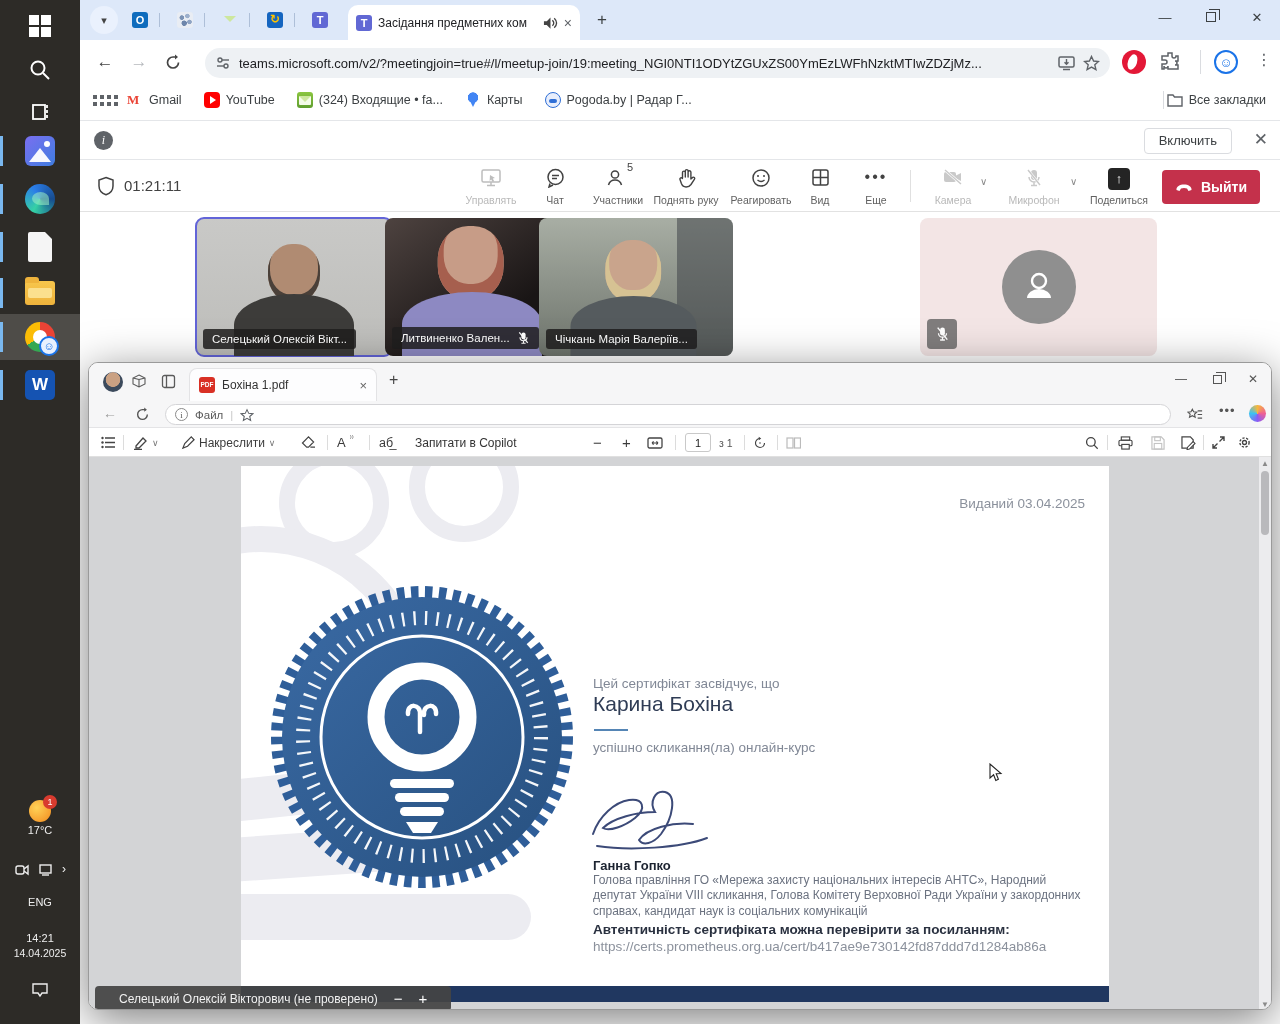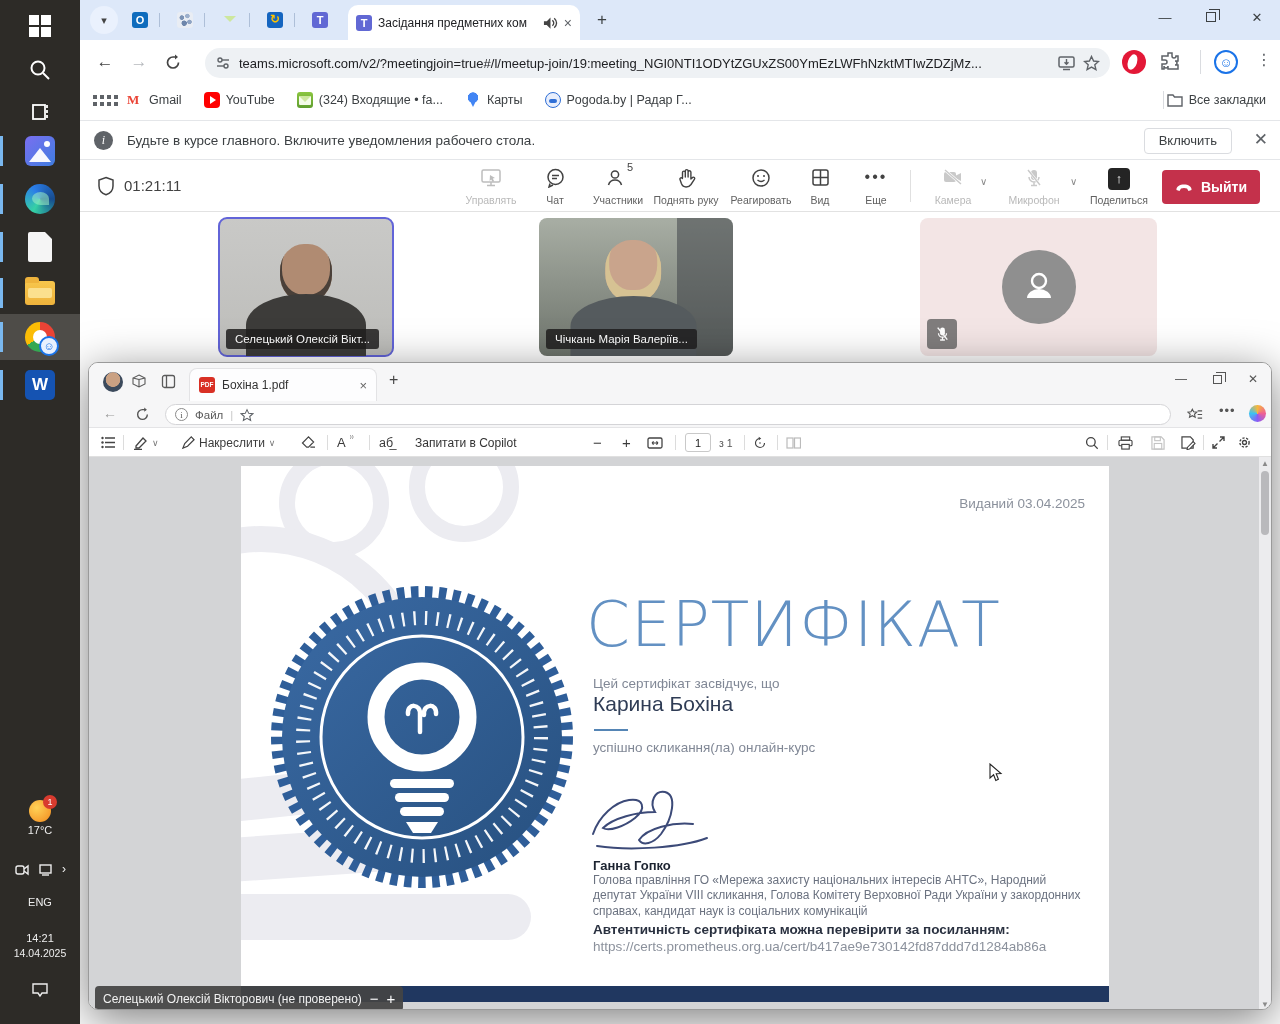"Будьте в курсе главного. Включите" span.notif-text { html: <span>Будьте в курсе главного. Включите уведомления рабочего стола.</span> -> none }
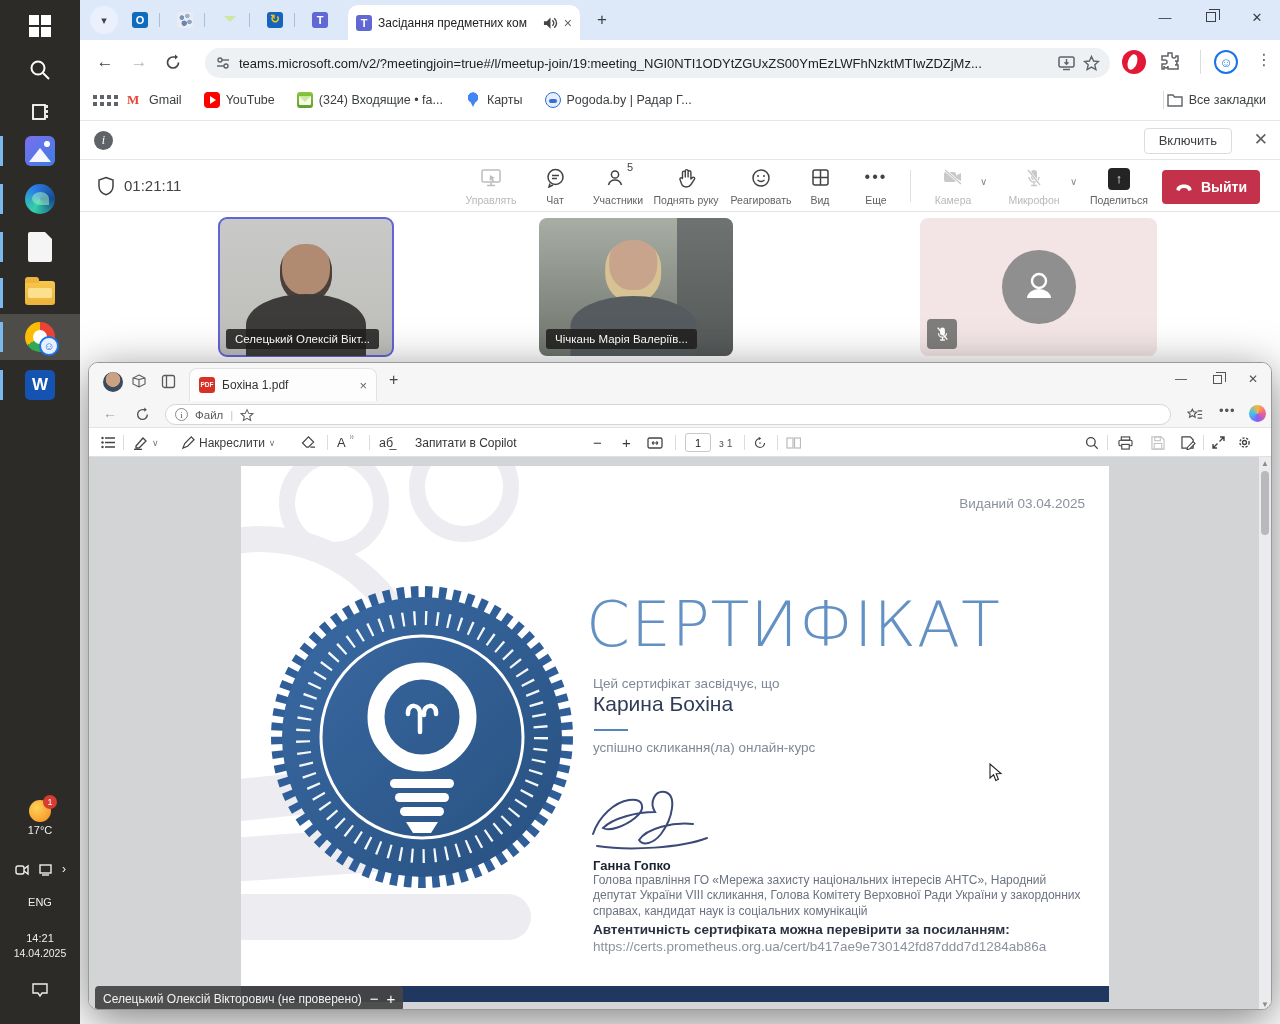"Селецький Олексій Вікт..." div.tile { left: 139px -> 116px; width: 174px -> 196px }
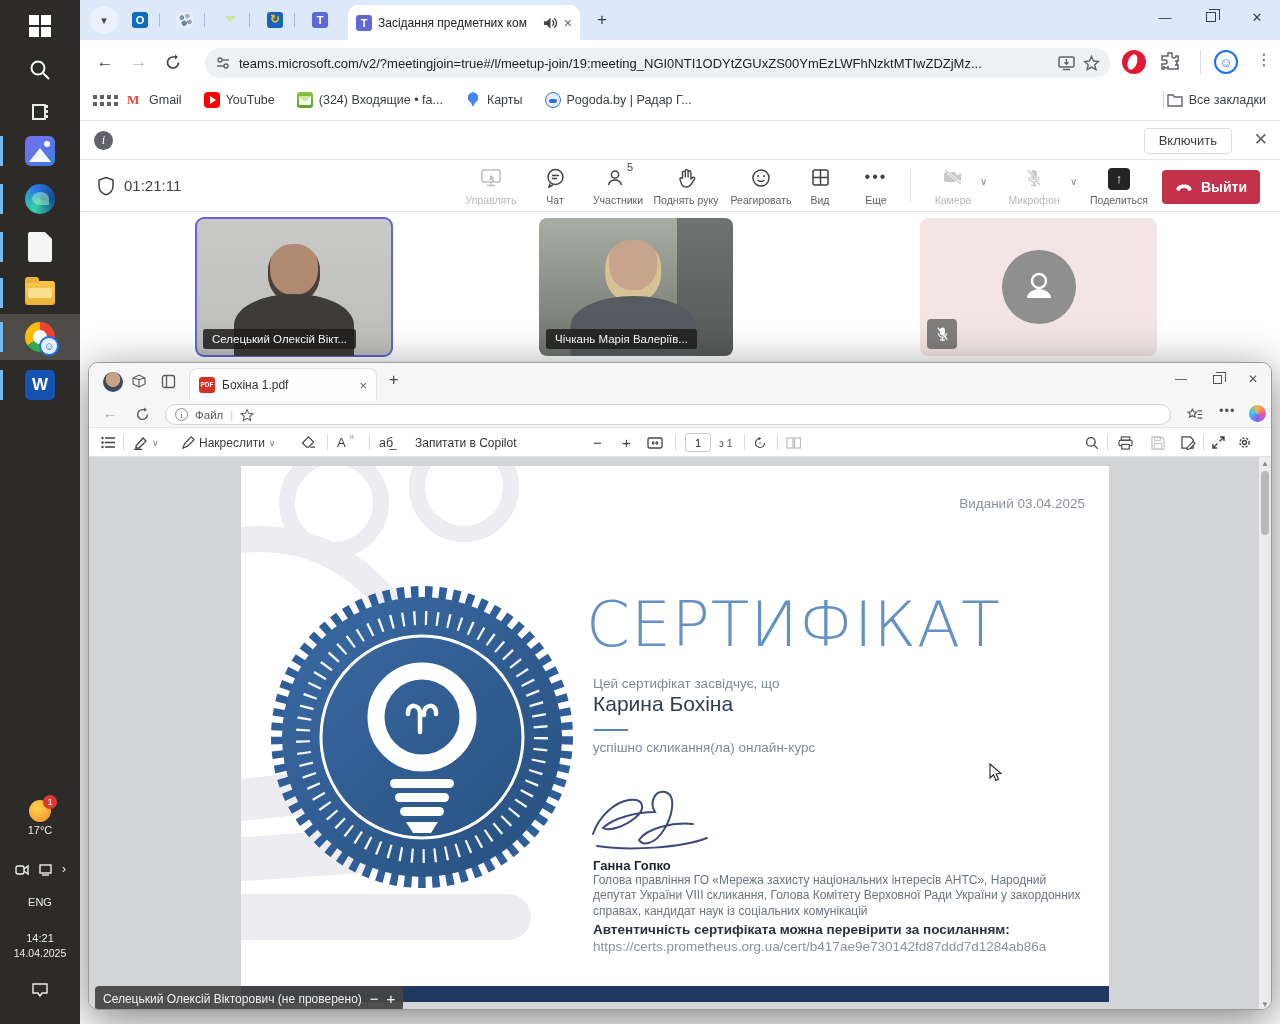"Литвиненко Вален..." div.tile { html: none -> <div> <span></span> <span></span> <span> <span>Литвиненко Вален...</span> <svg> <rect></rect> <path></path> <line></line> </svg> </span> </div> }
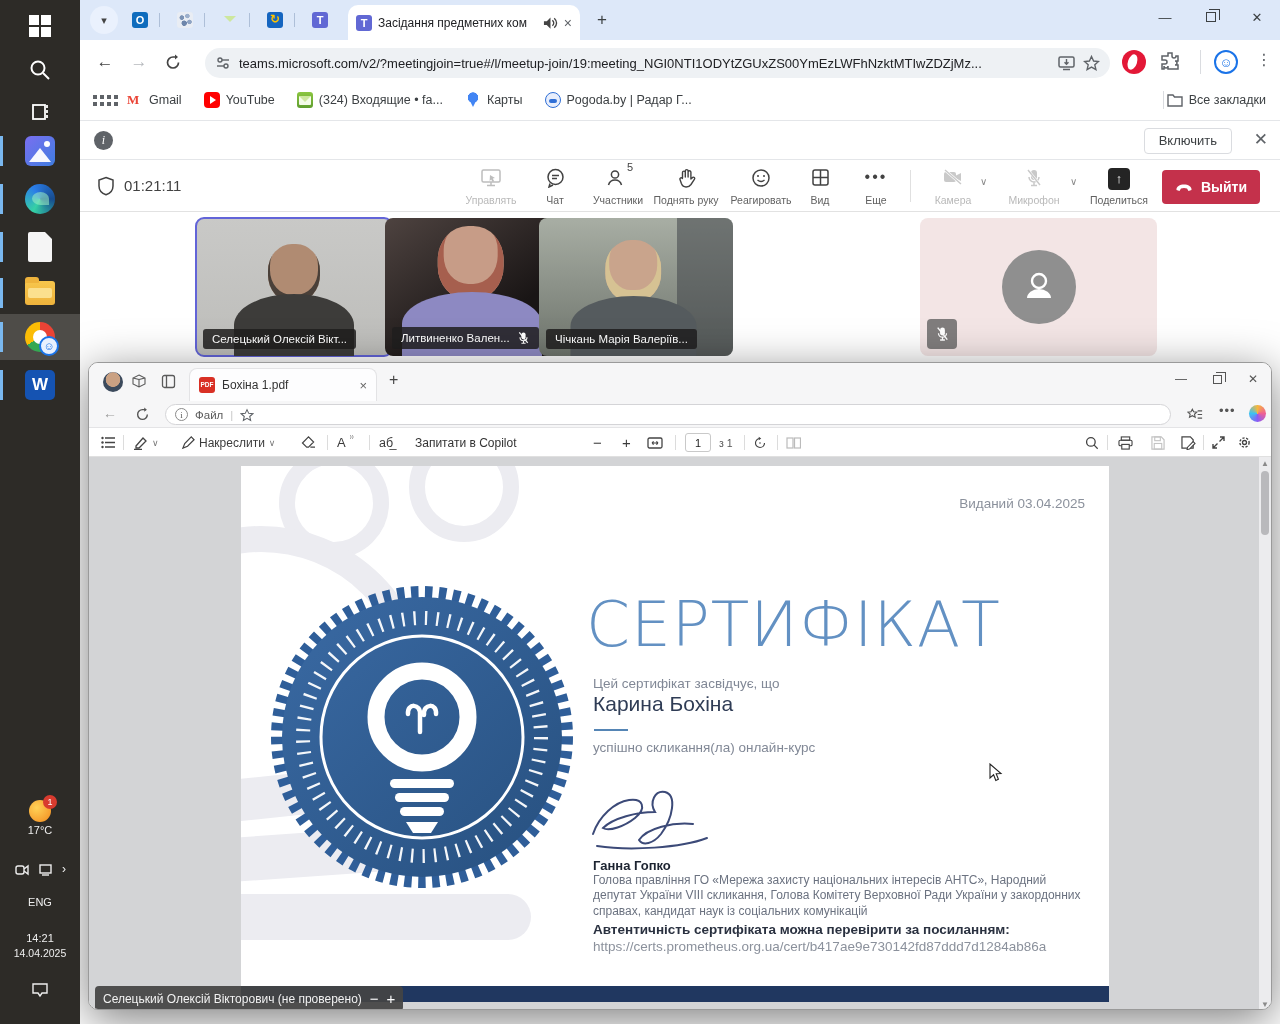"СЕРТИФІКАТ" div.cert-title { html: <div>СЕРТИФІКАТ</div> -> none }
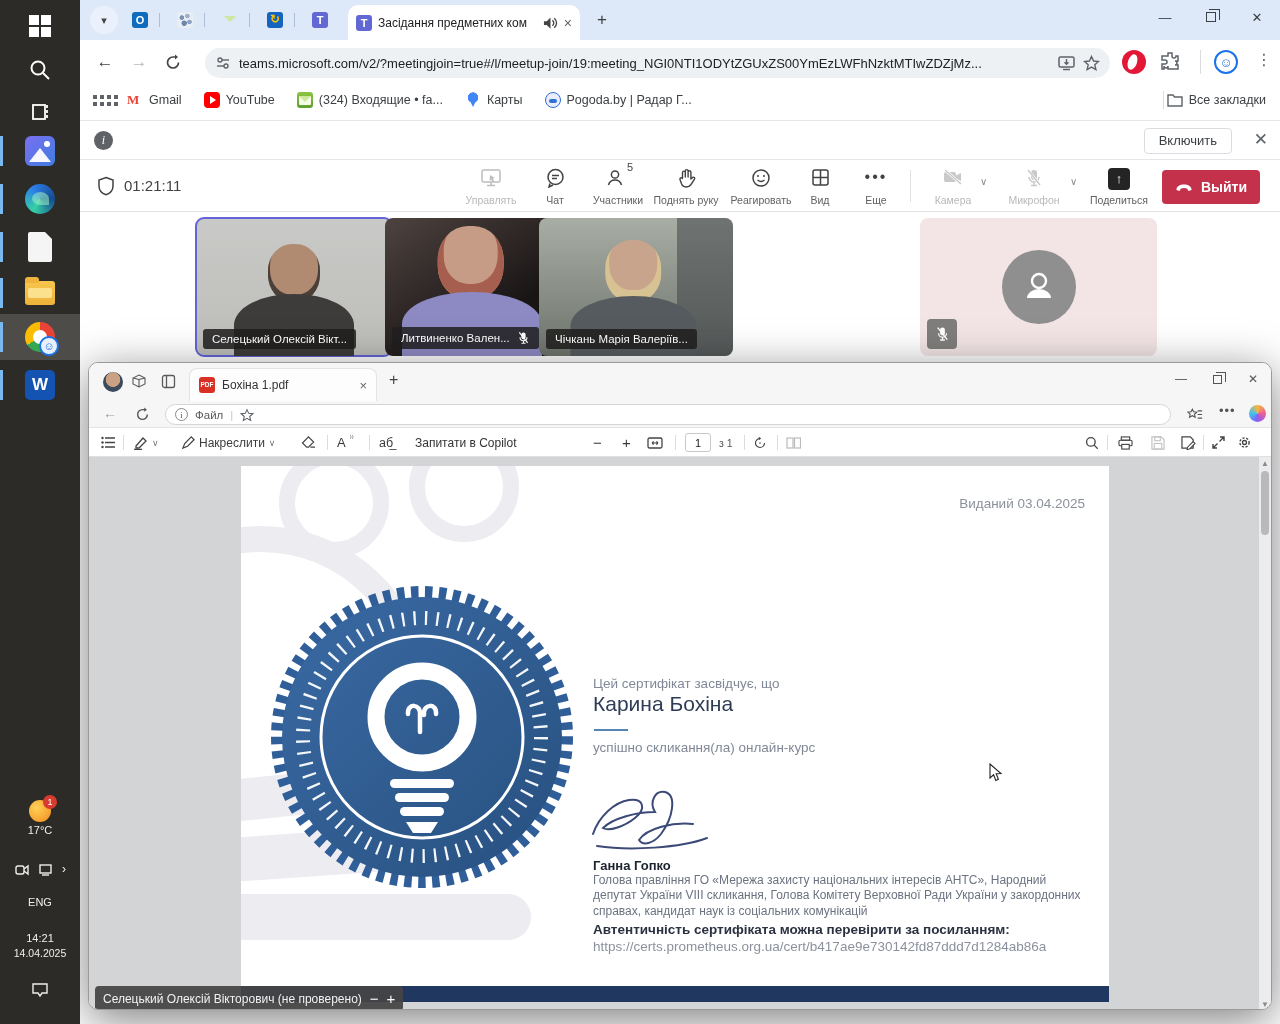"Селецький Олексій Вікторович (не" .sharepill { gap: 8px -> 16px; padding: 0 8px -> 0 24px }
